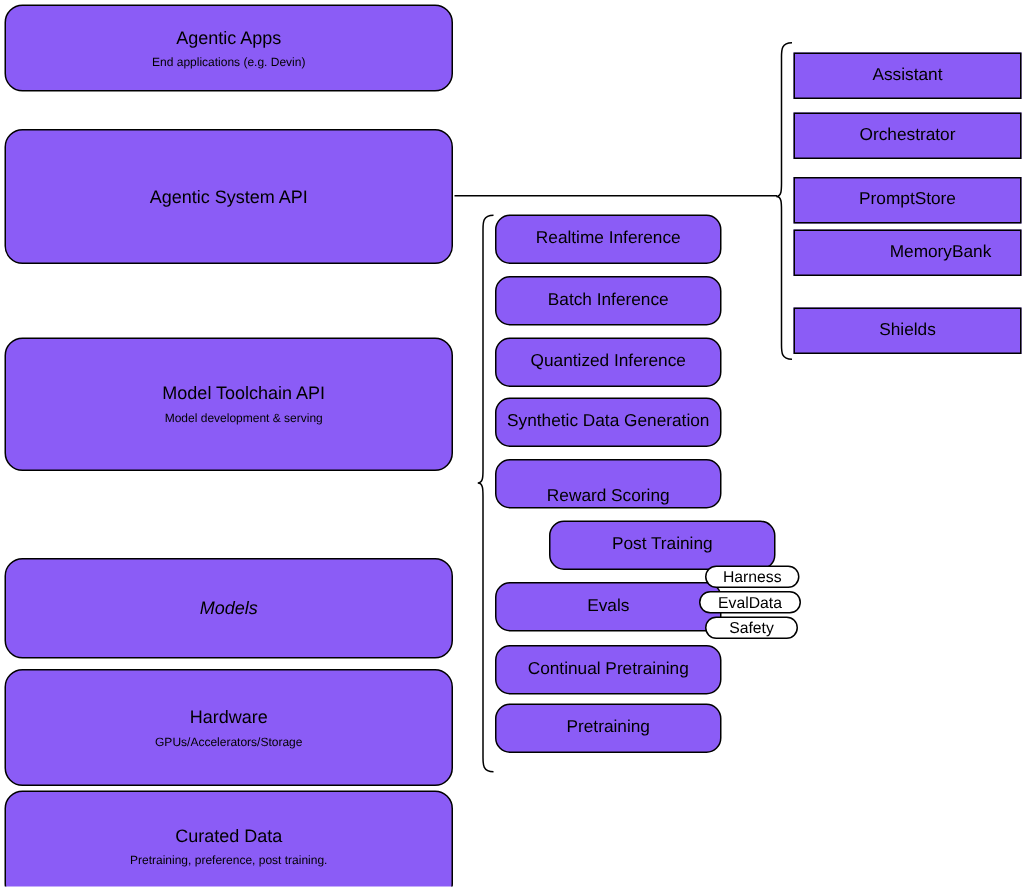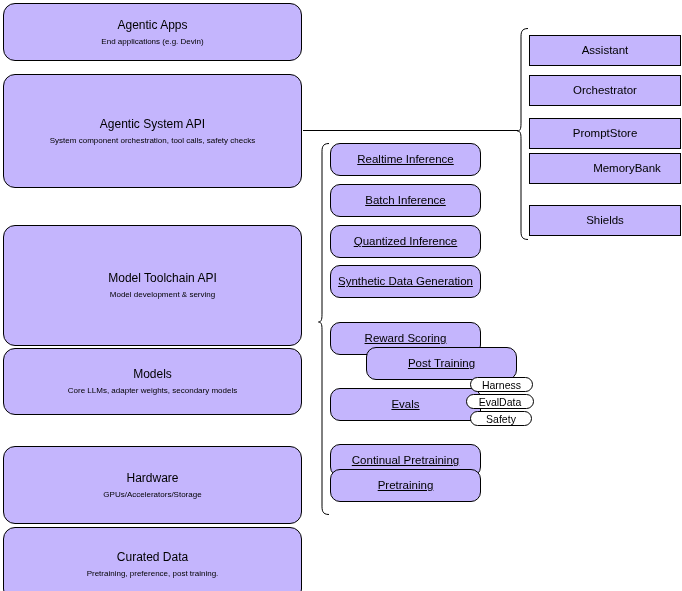"Agentic Apps" .node { background: #c4b5fd -> #8b5cf6 }
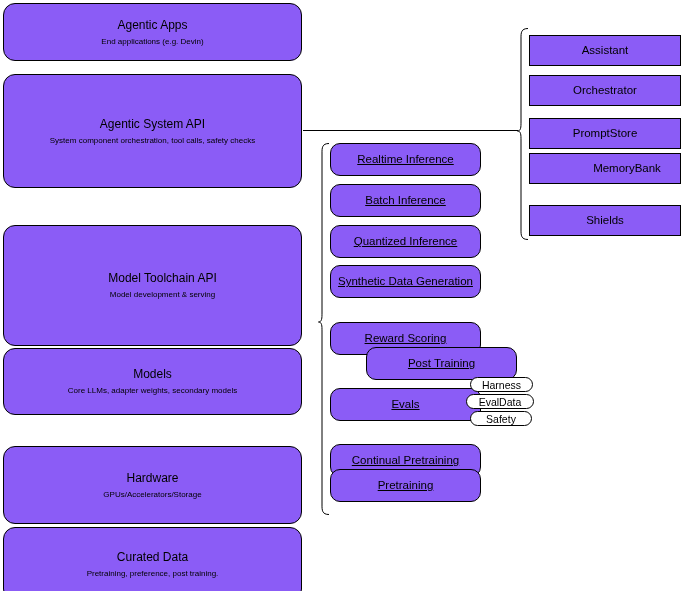"Agentic System API" div.node { height: 114px -> 90px; top: 74px -> 86px }
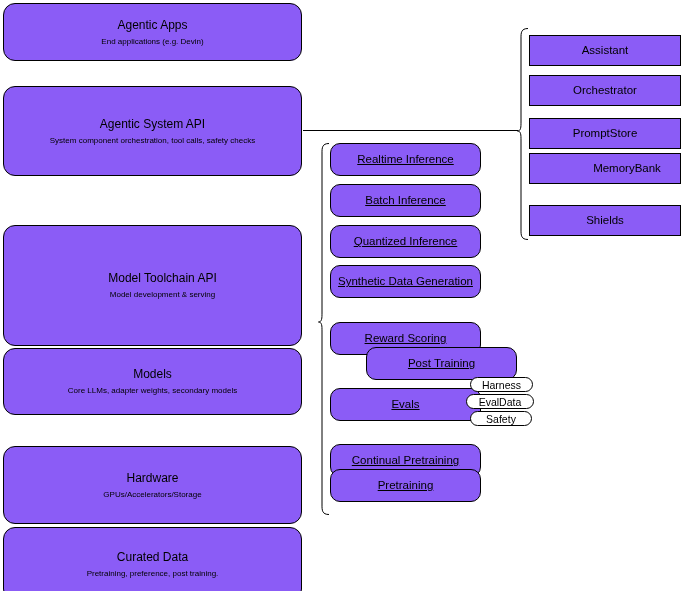"System component orchestration, tool" div.subtitle { html: <div>System component orchestration, tool calls, safety checks</div> -> none }
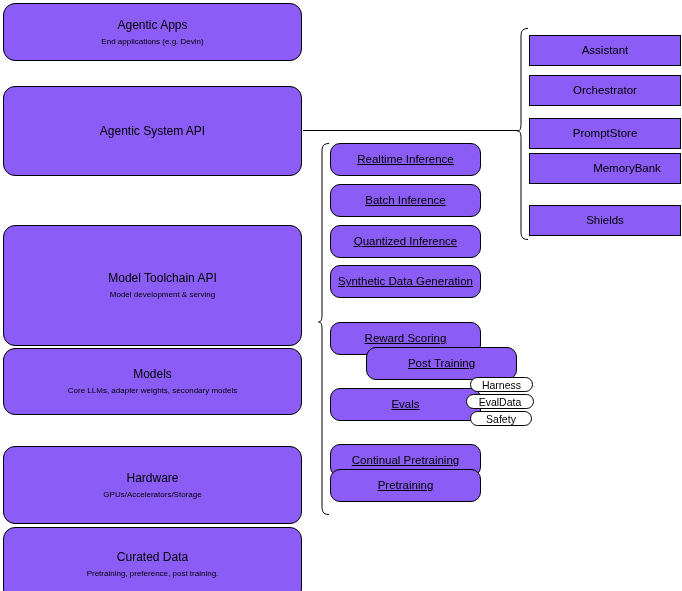"Realtime Inference" .mid-item { text-decoration: underline -> none }
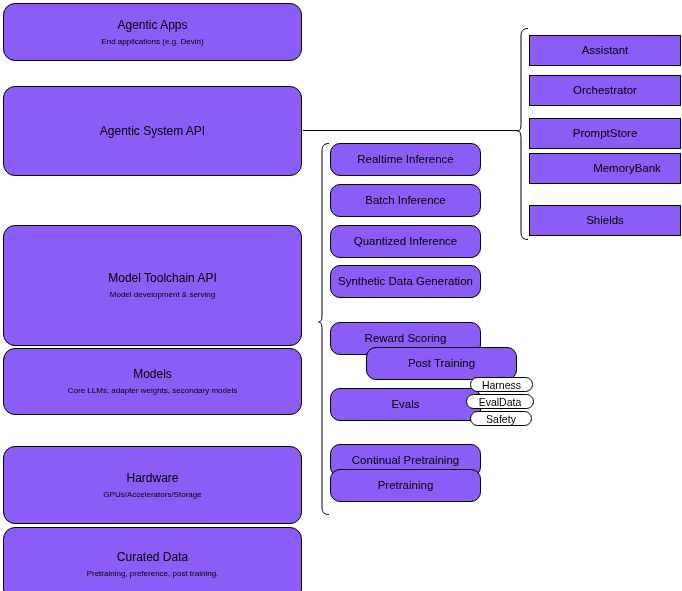"Model Toolchain API" div.node { height: 121px -> 89px }
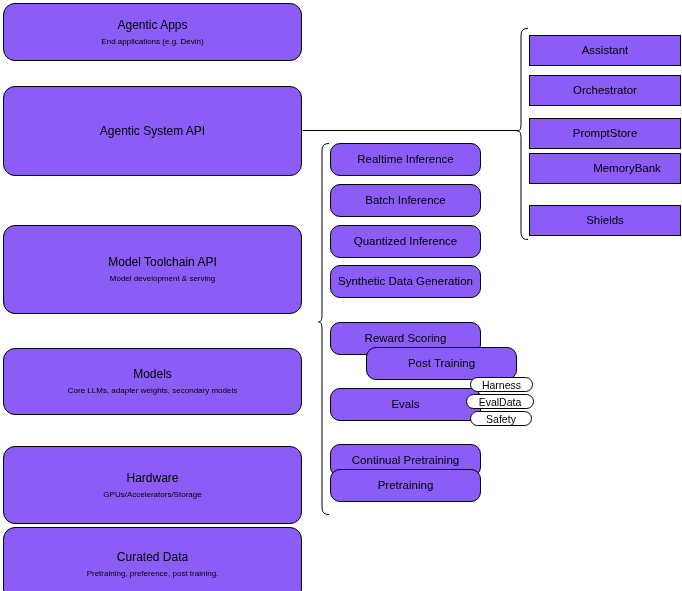"Reward Scoring" div.node { justify-content: none -> flex-end; top: 322px -> 306px }
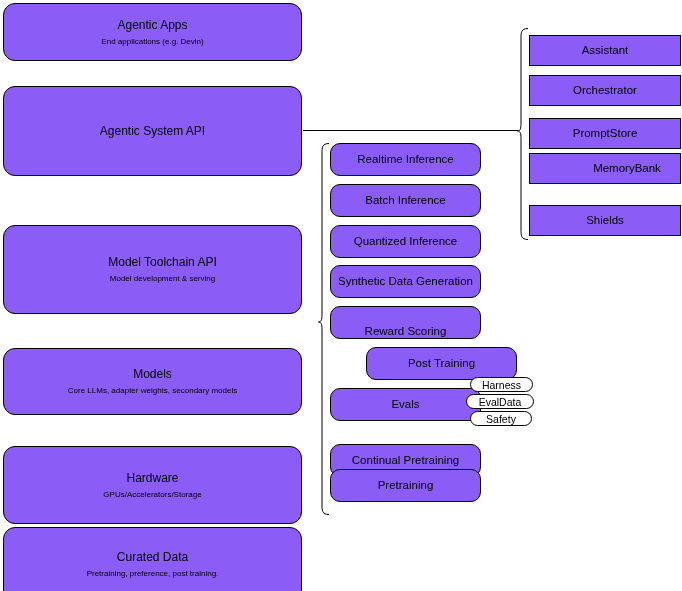"Models" div.node { font-style: none -> italic; top: 348px -> 372px }
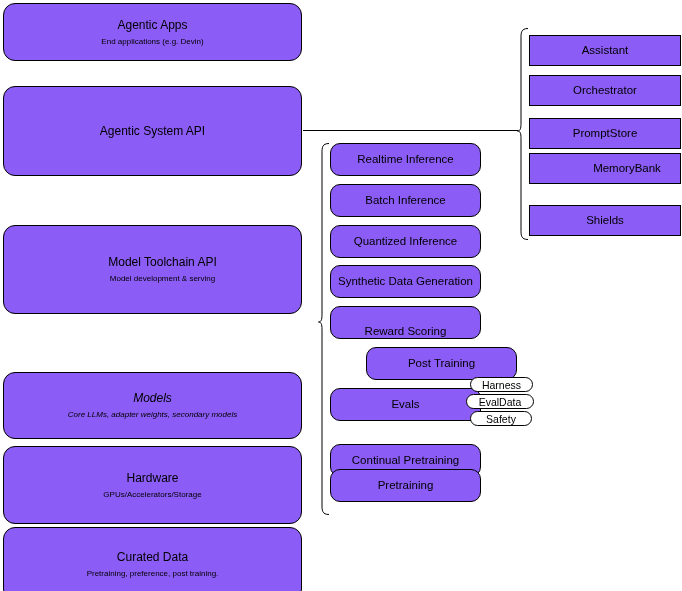"Core LLMs, adapter weights, secondary" div.subtitle { html: <div>Core LLMs, adapter weights, secondary models</div> -> none }
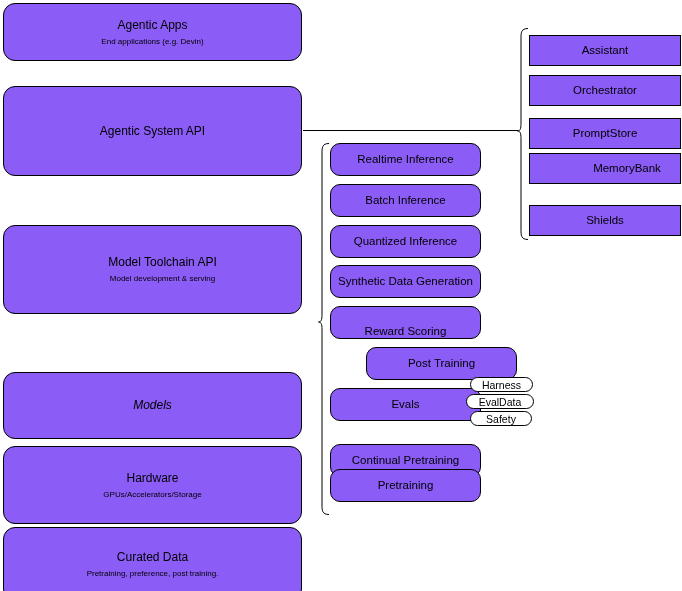"Continual Pretraining" div.node { top: 444px -> 430px }
